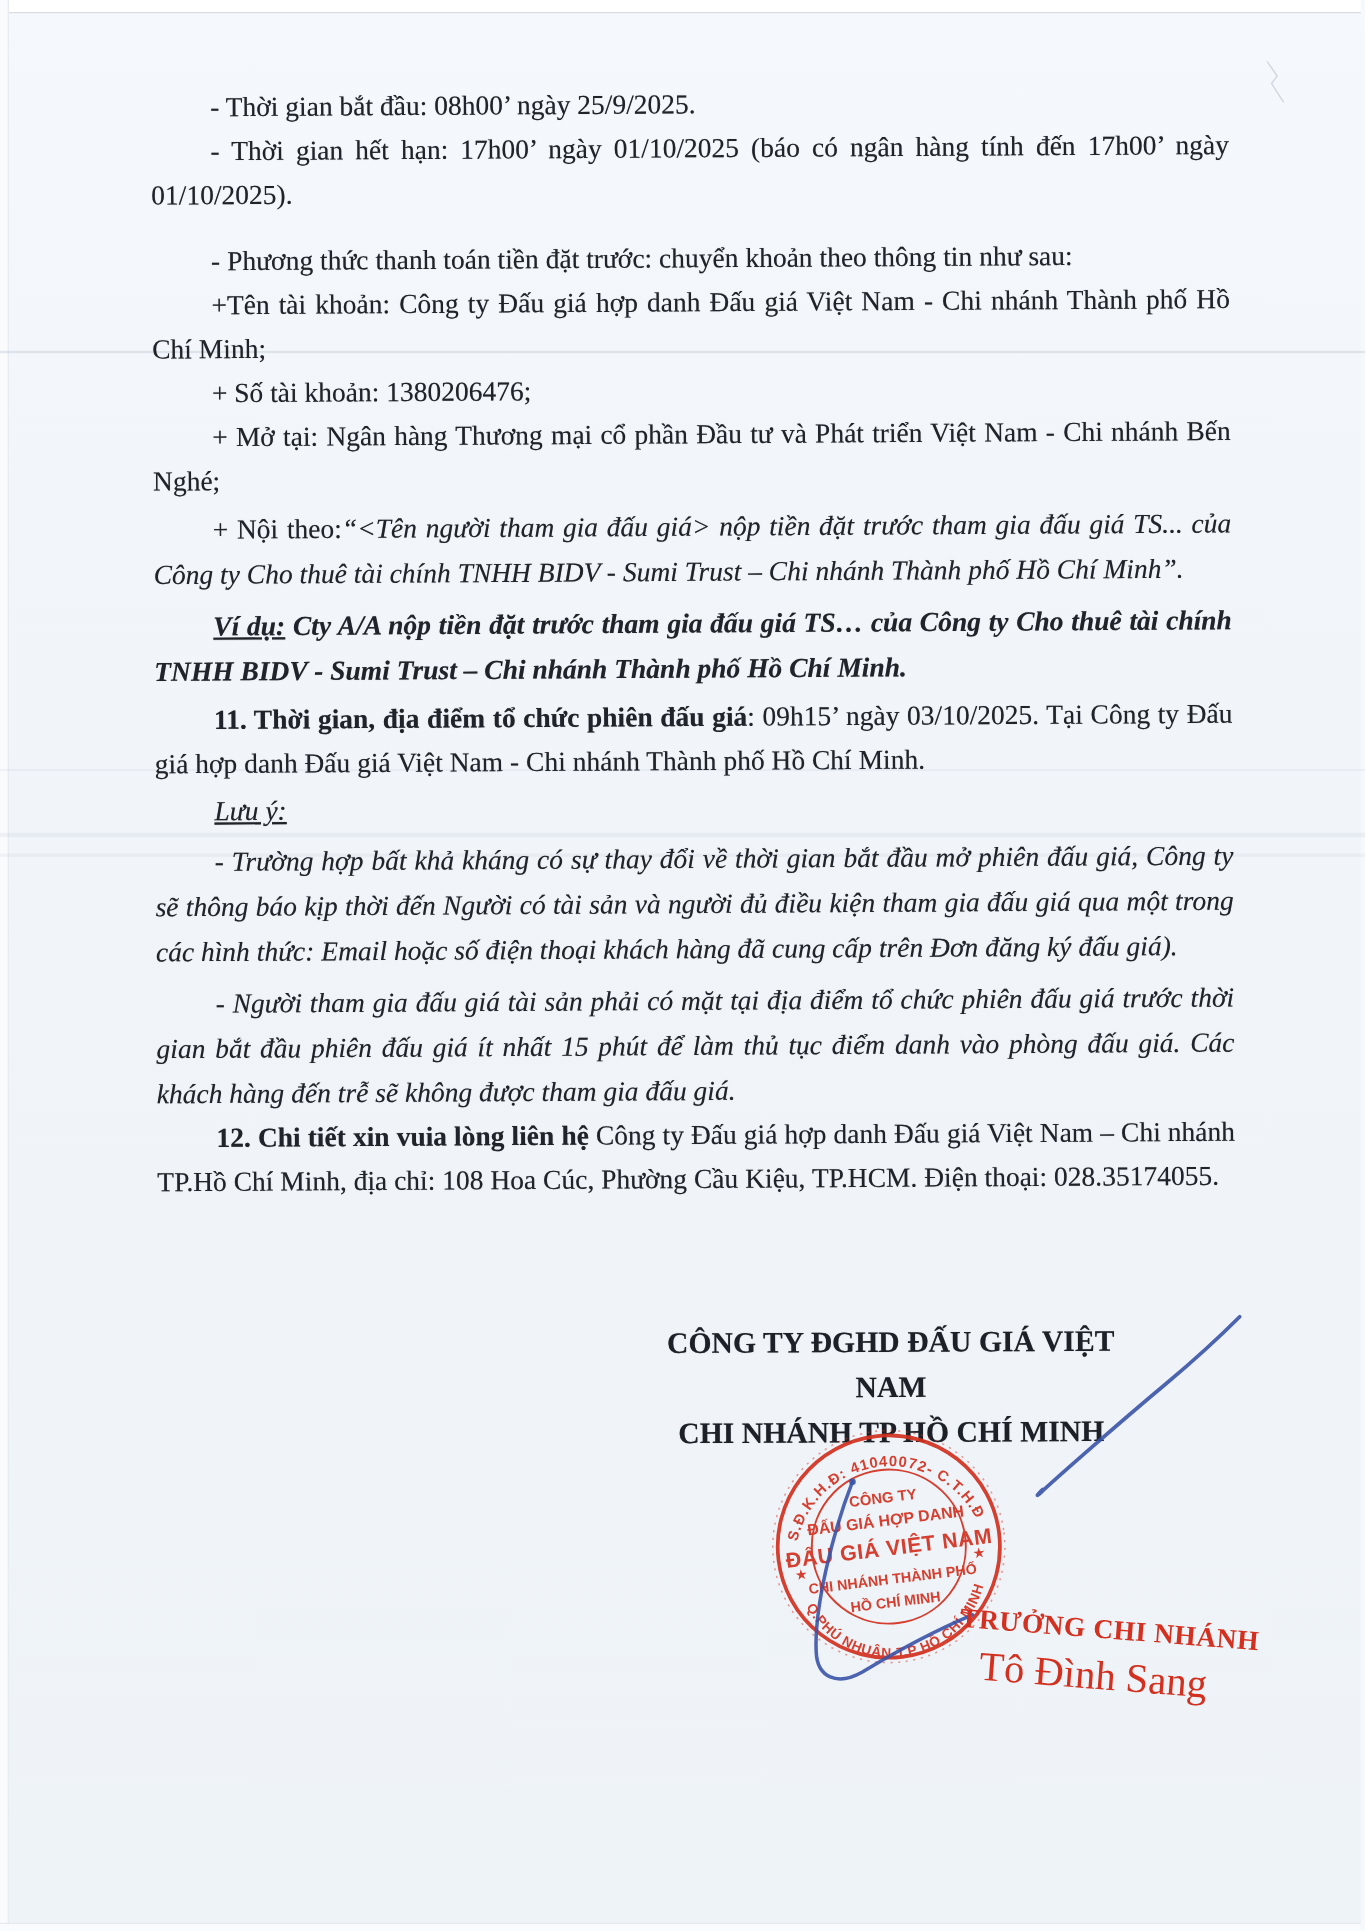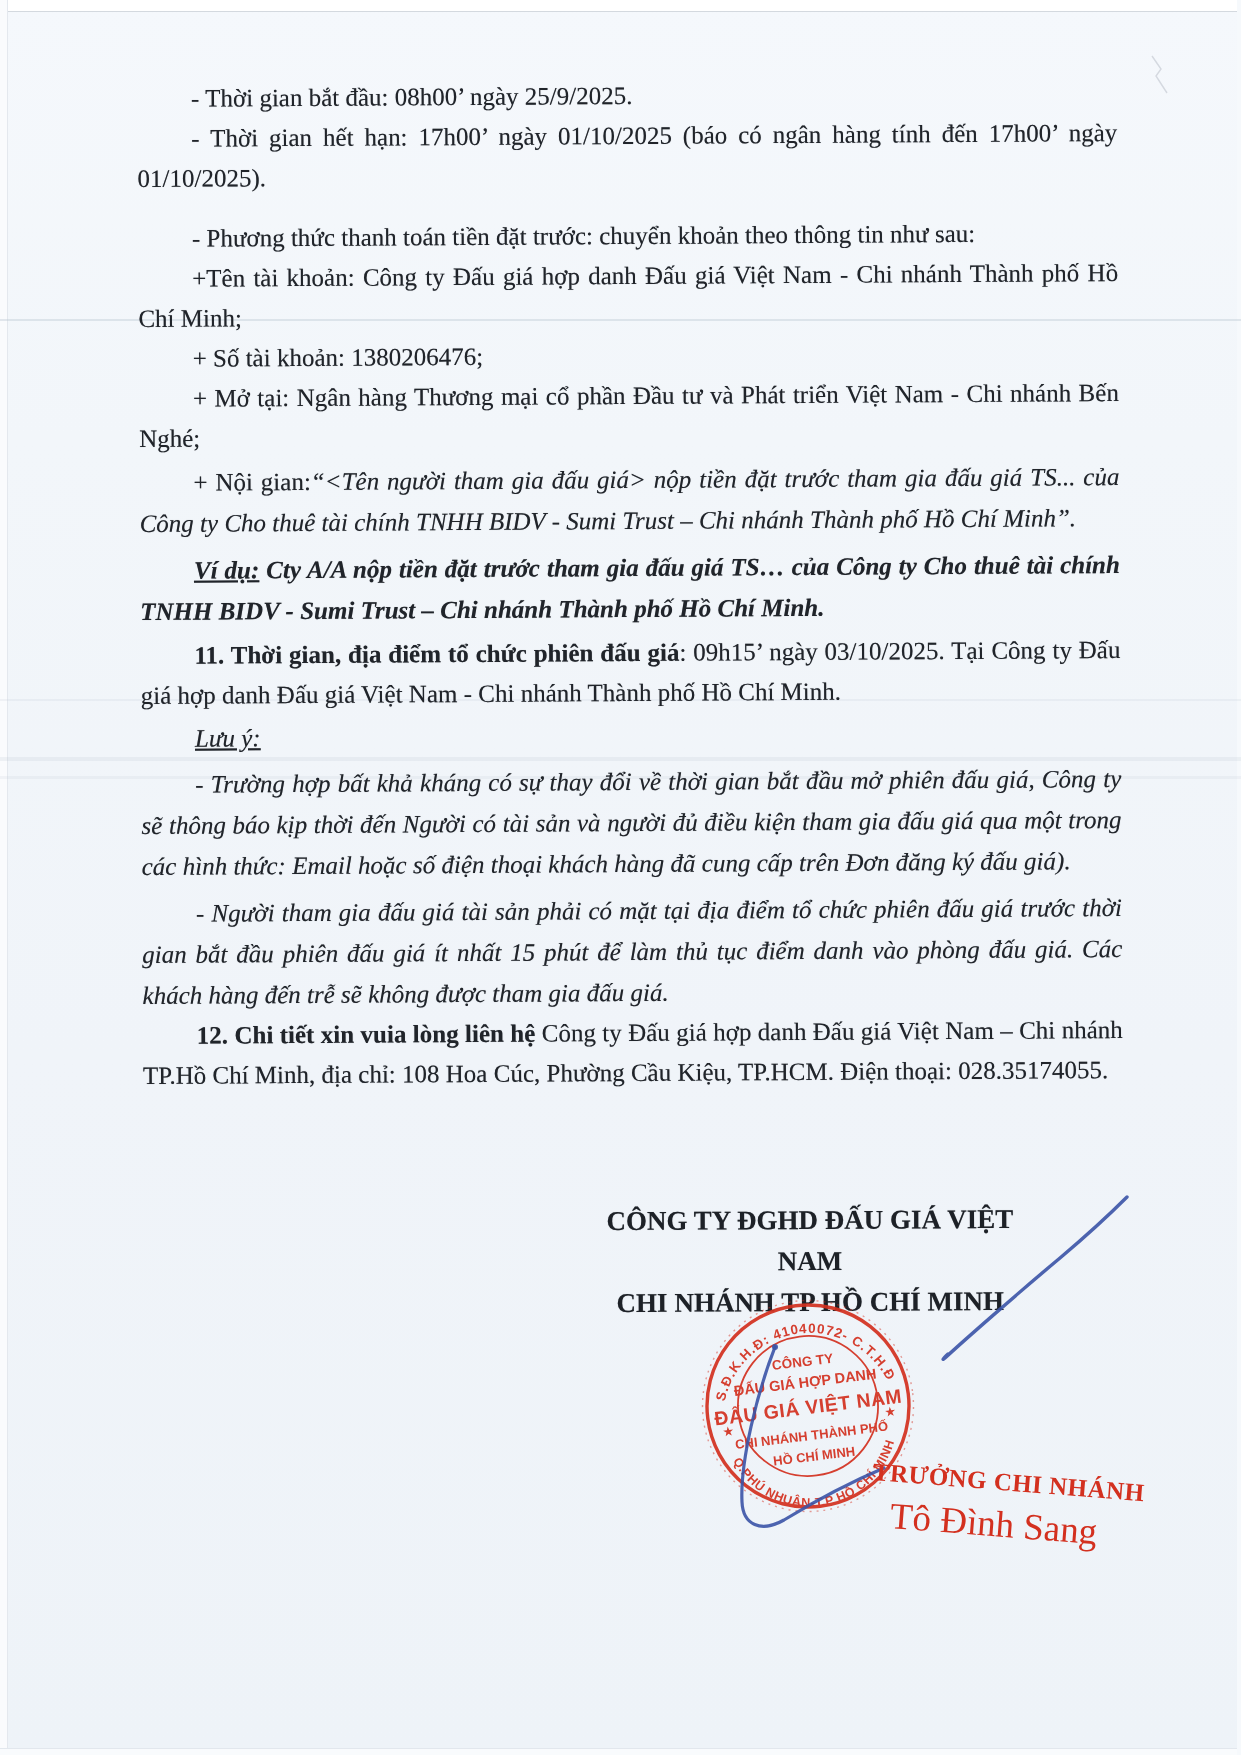"+ Nội gian:" span { text: gian -> theo }
